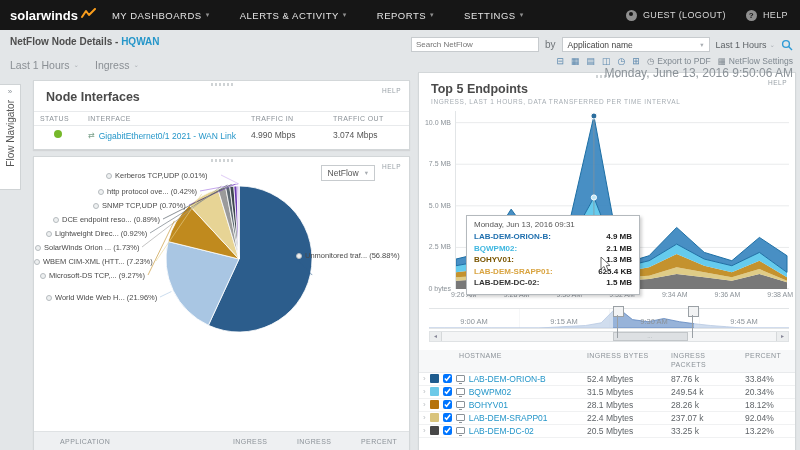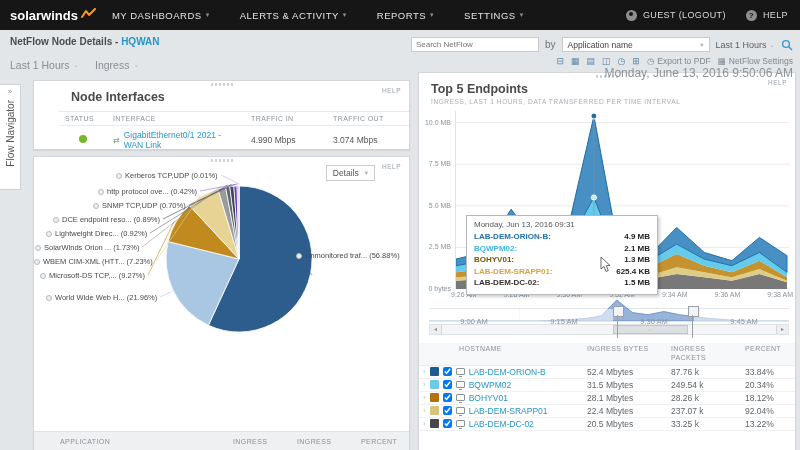"Node Interfaces" #panel-interfaces { padding-left: 25px -> none }
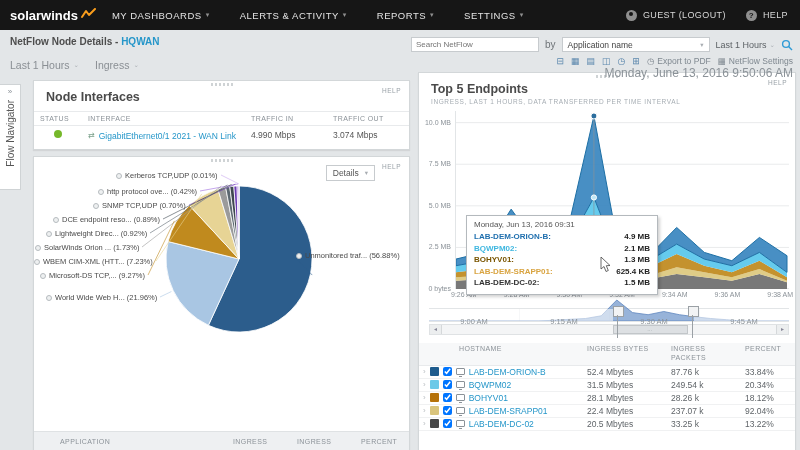"Kerberos TCP,UDP (0.01%)" div.pie-label { left: 82px -> 72px }
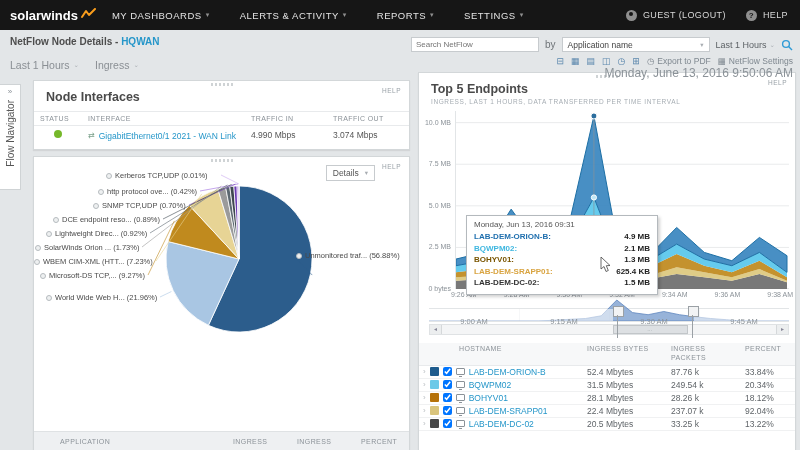"Details" span { text: Details -> NetFlow }
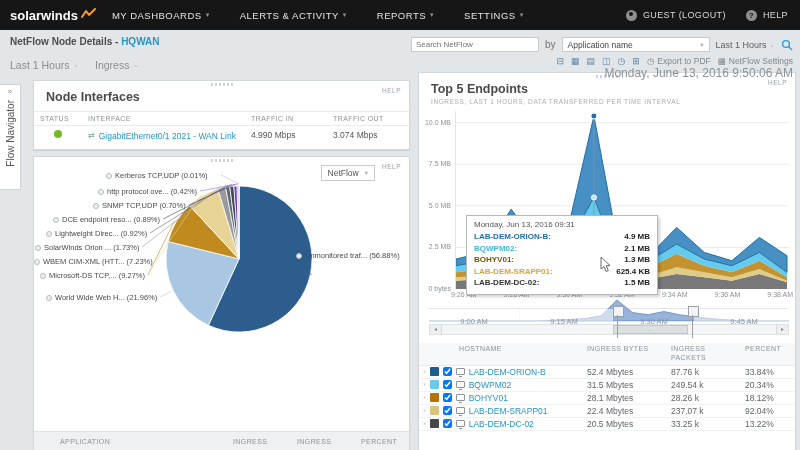"Monday, Jun 13, 2016 09:31" .tooltip { width: 192px -> 174px }
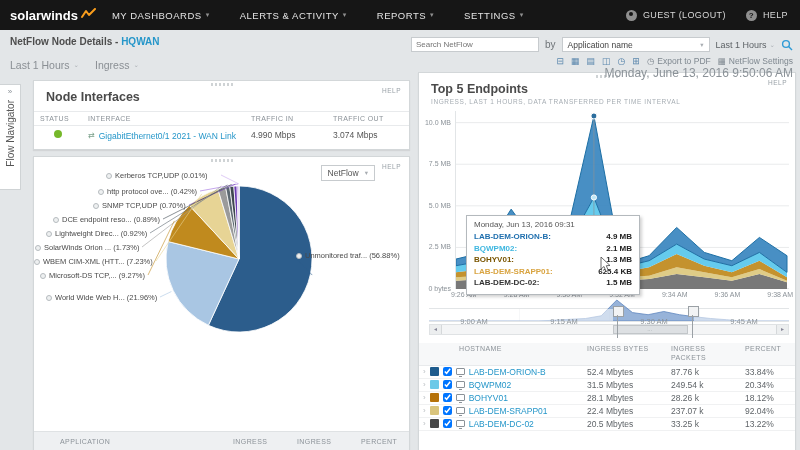"9:00 AM" .sl-chart { height: 14px -> 21px }
